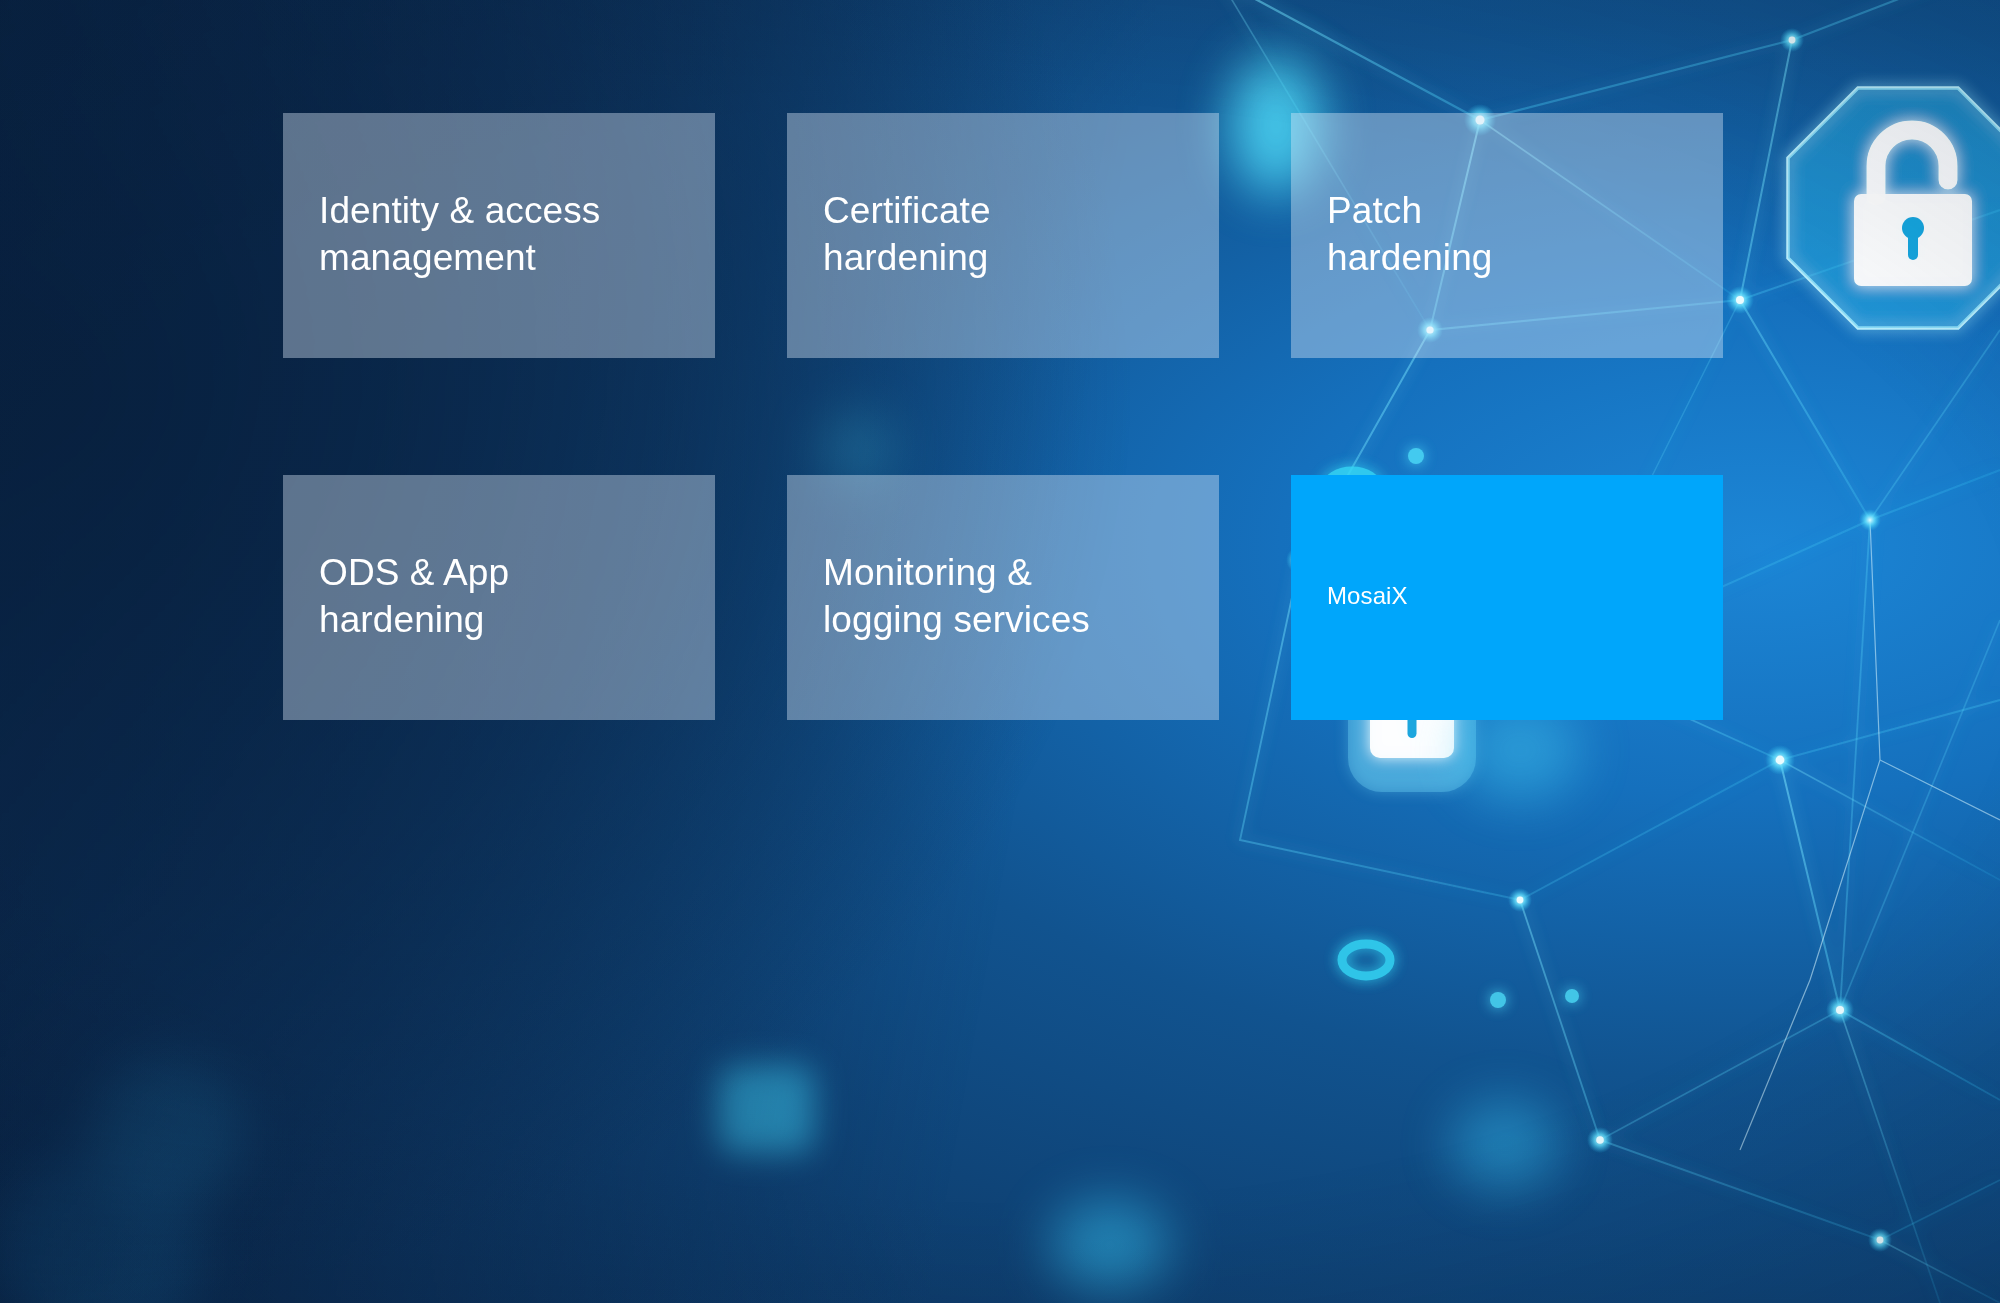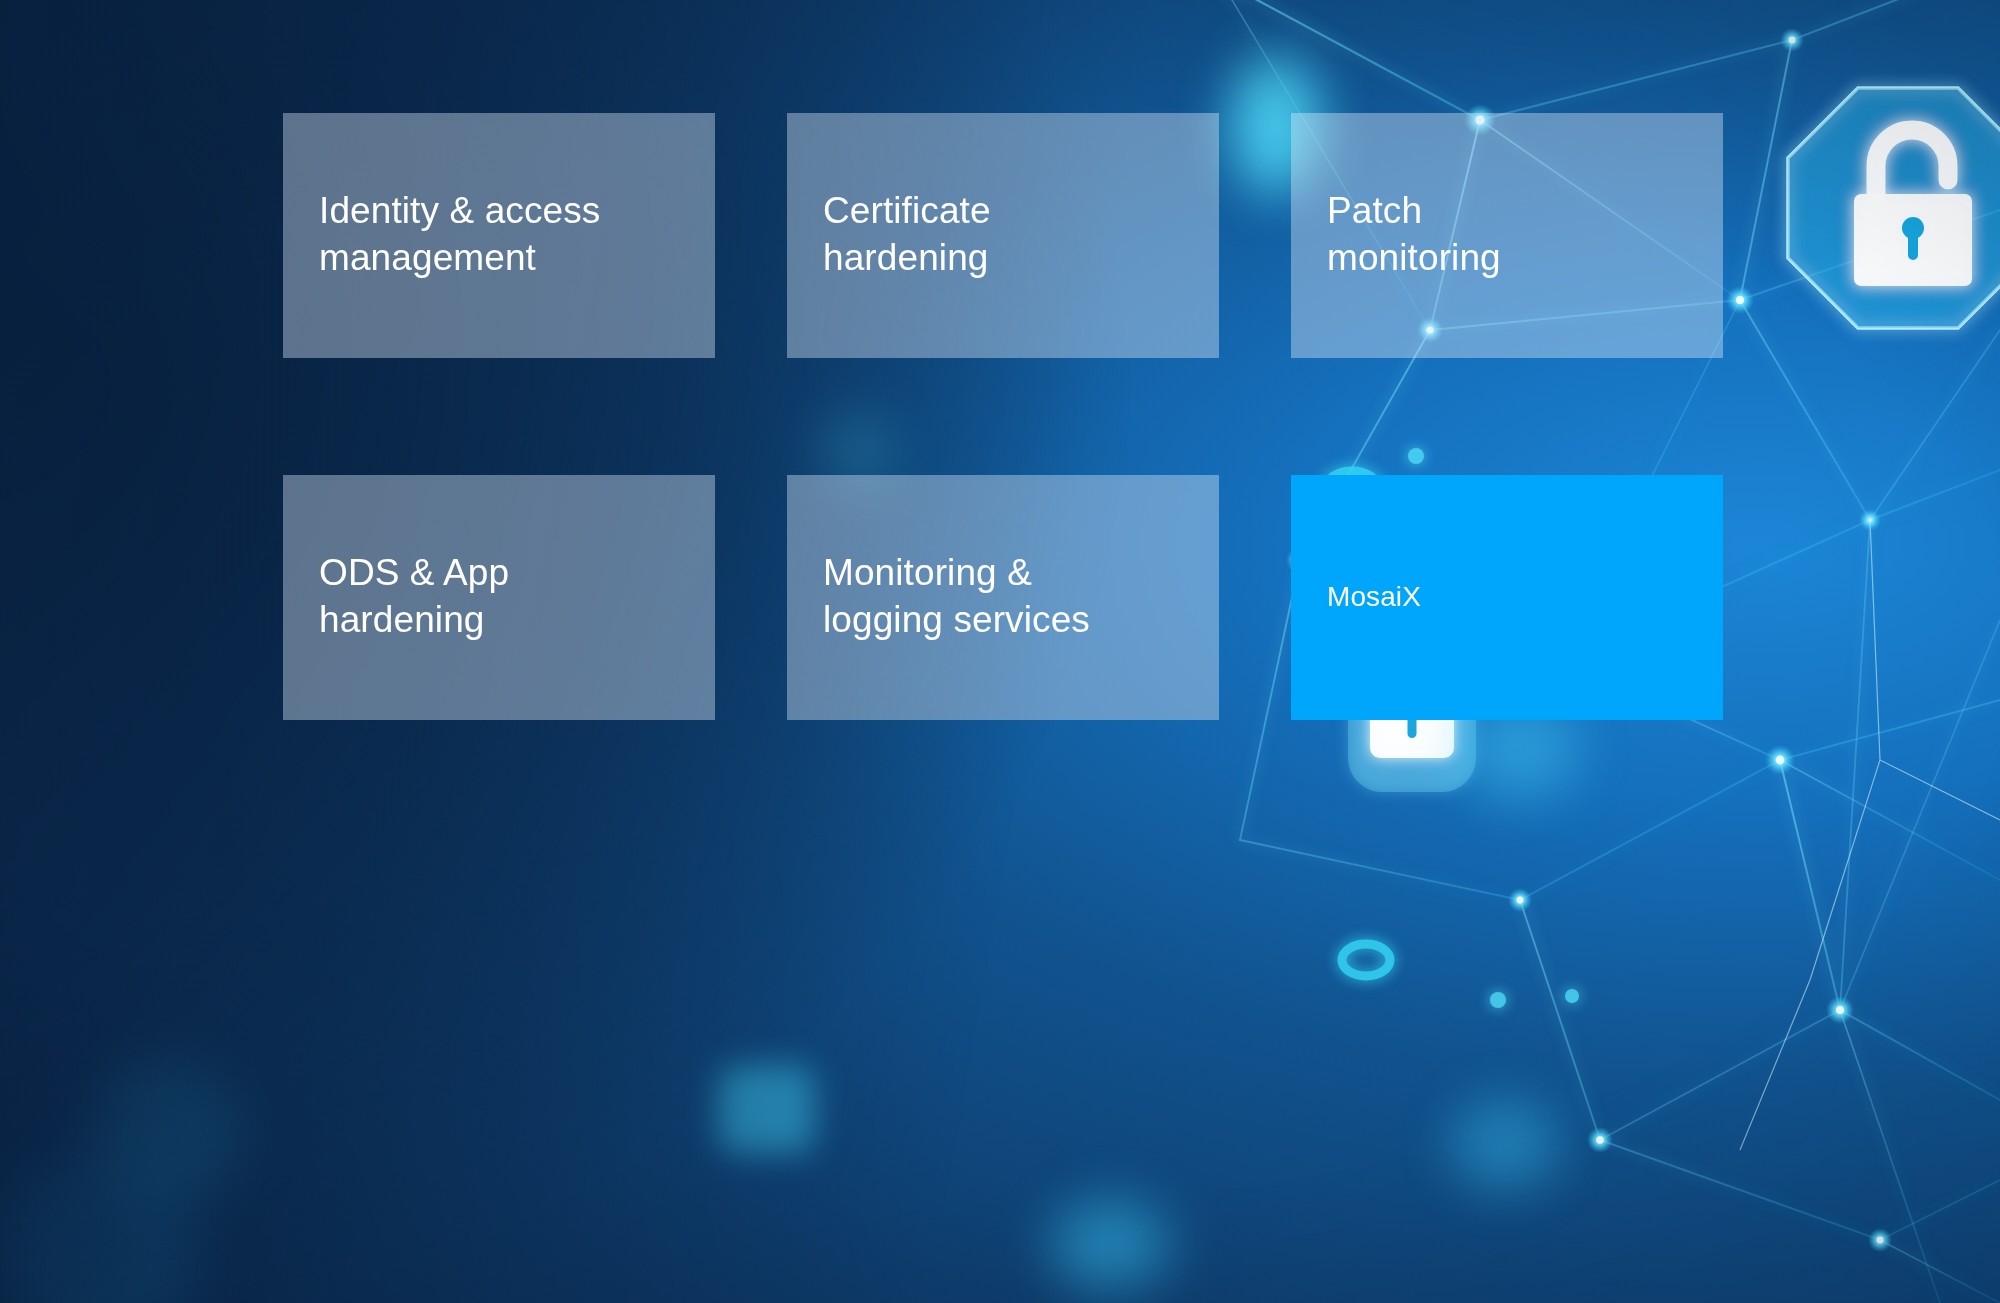"Patch" div.tile-label { text: monitoring -> hardening }
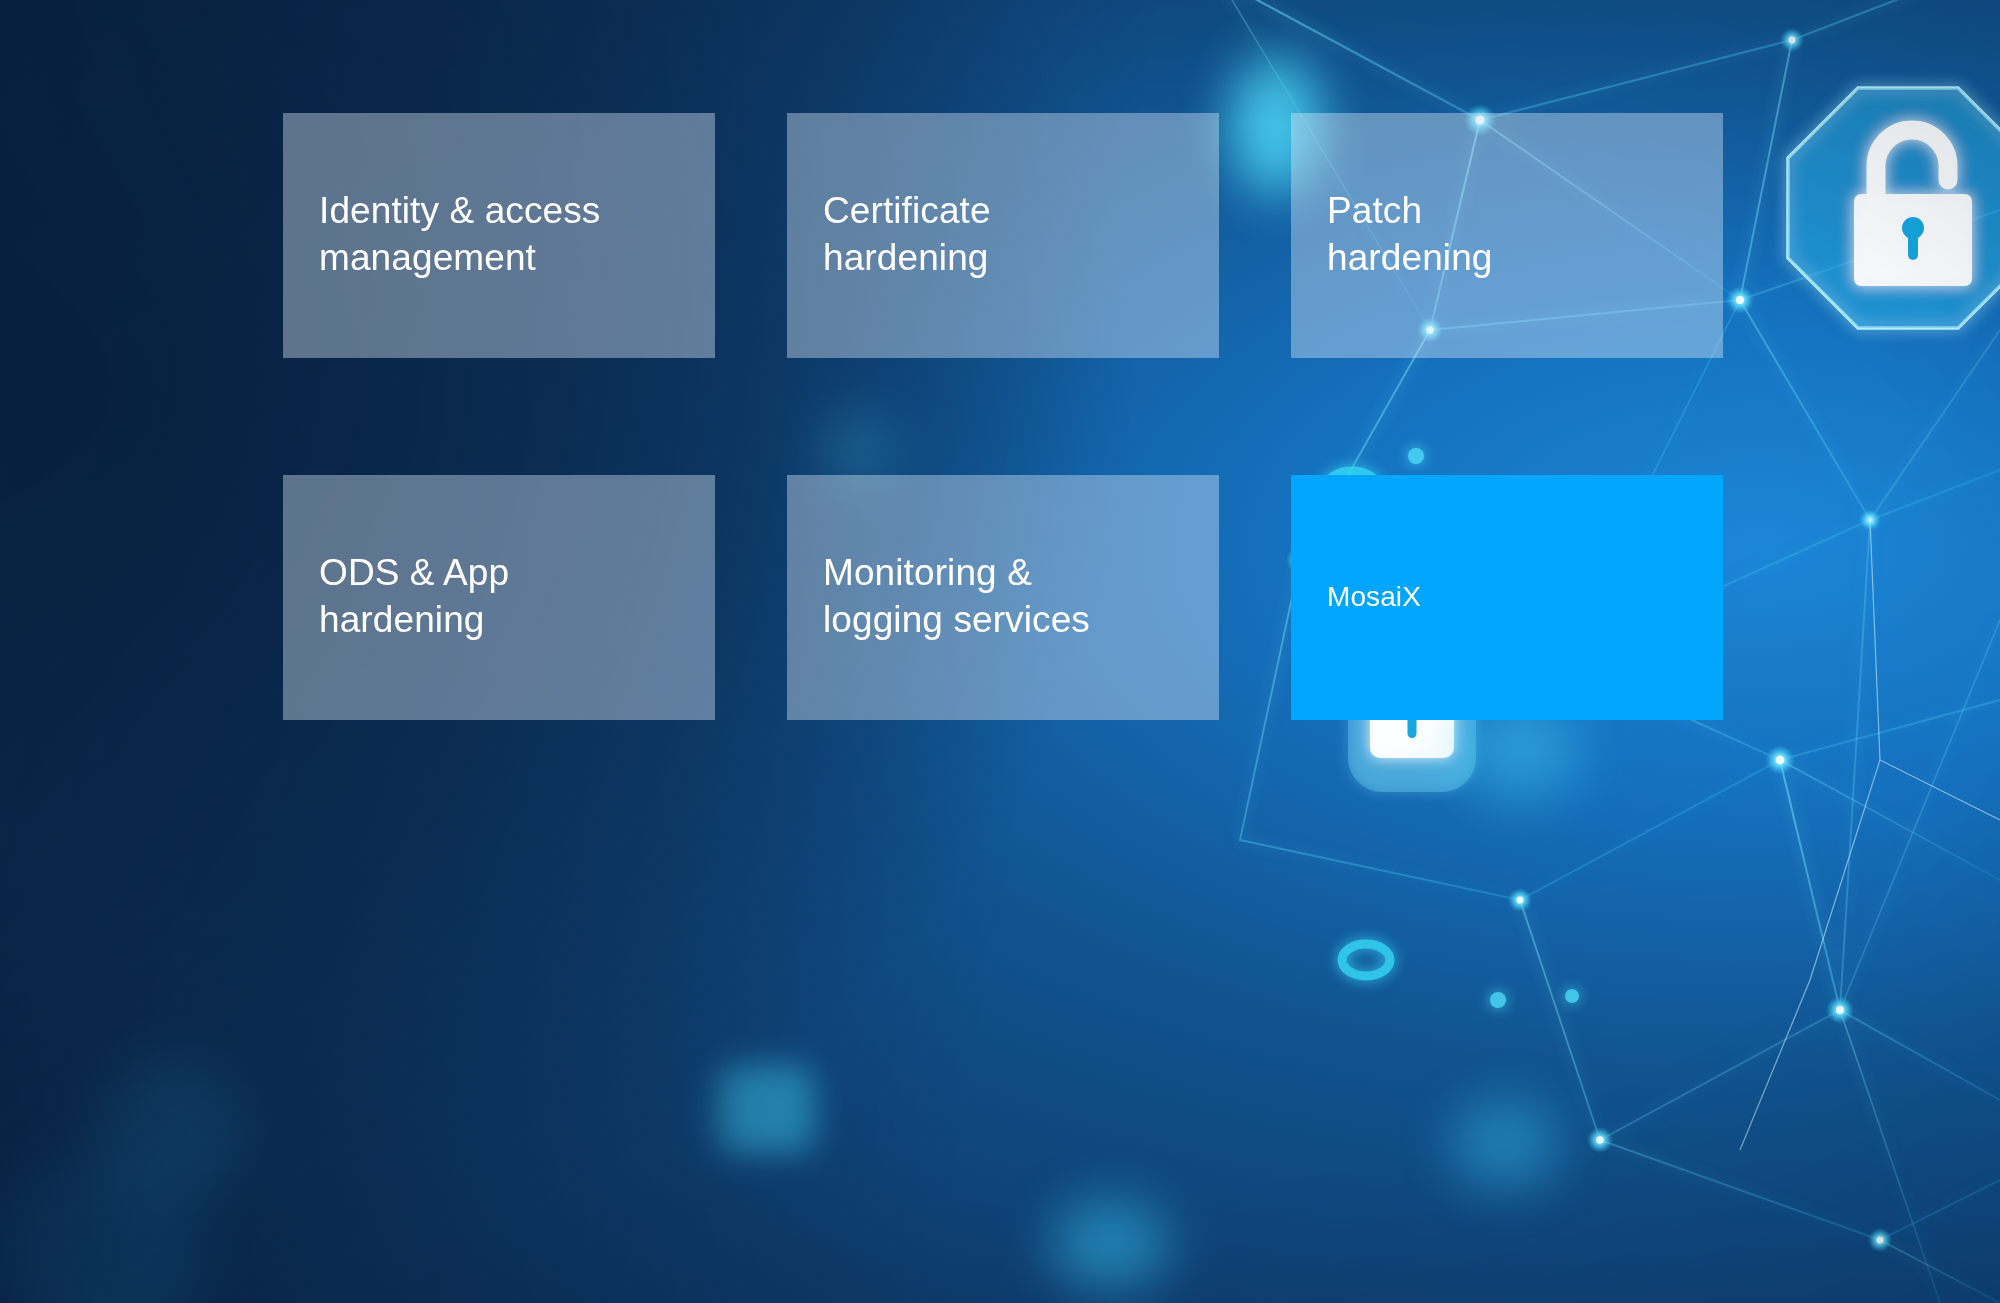"MosaiX" .tile.accent .tile-label { font-size: 28px -> 24px }
